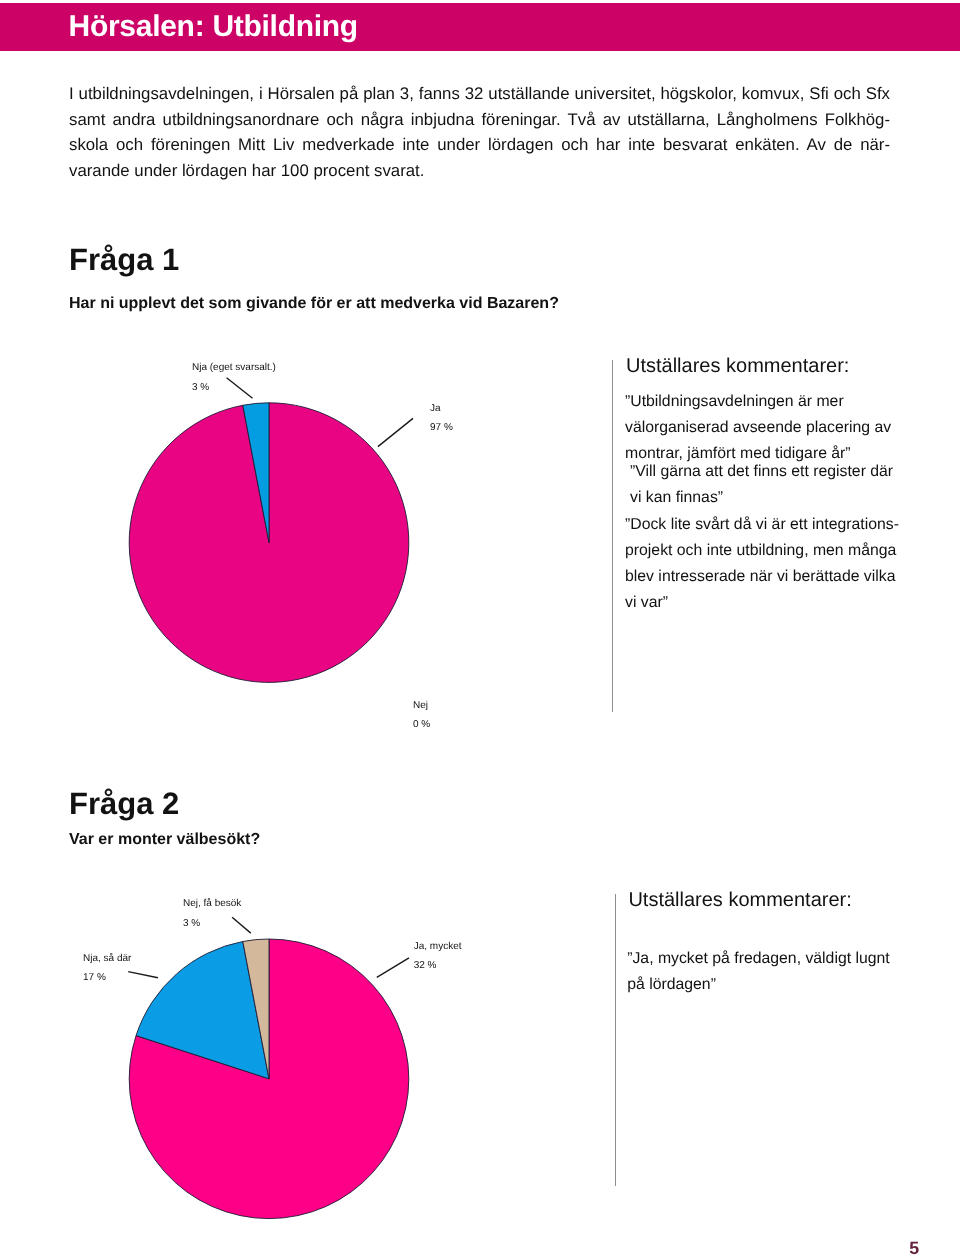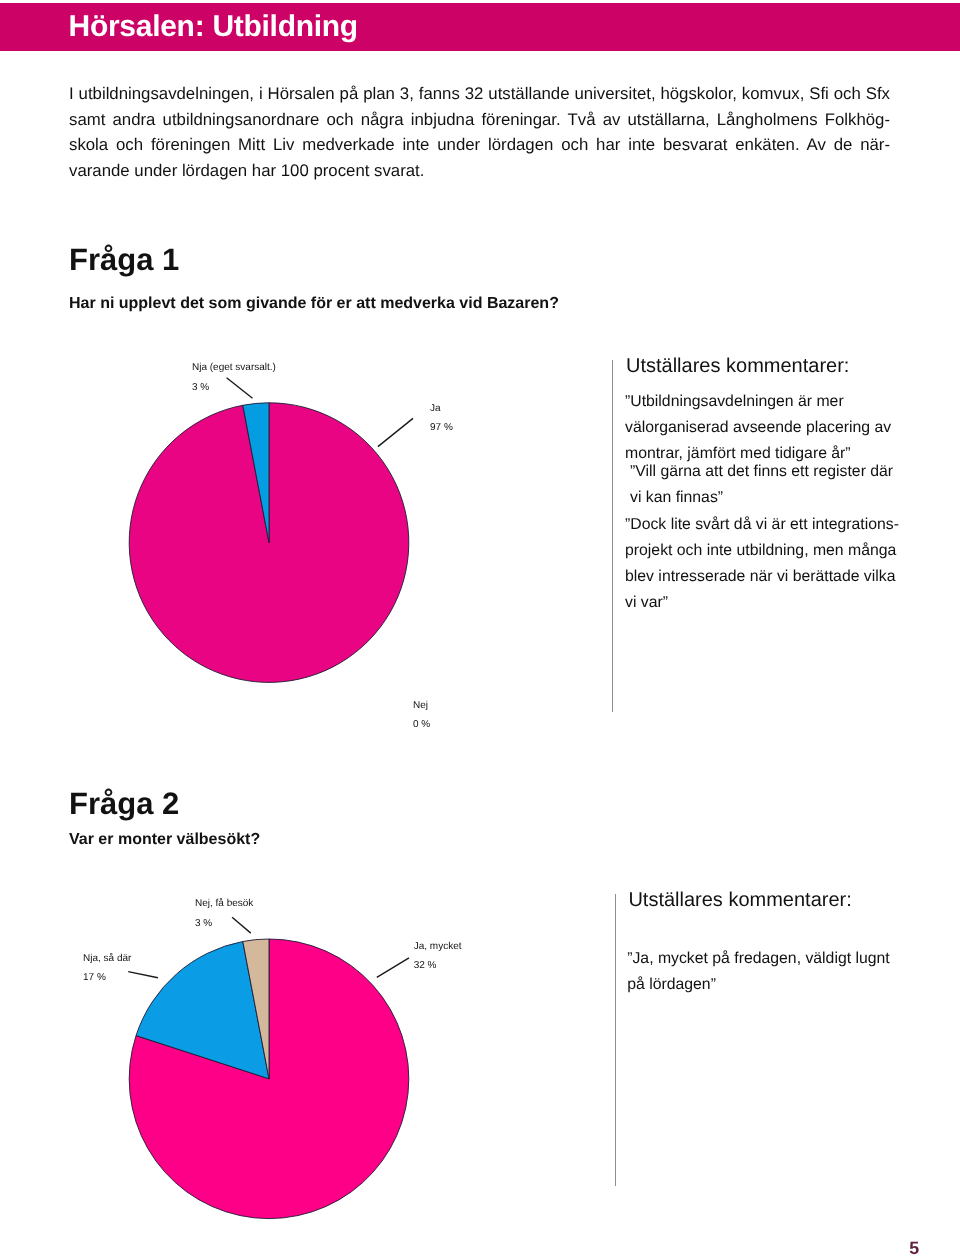"Nej, få besök" div.abs { left: 195px -> 183px }
